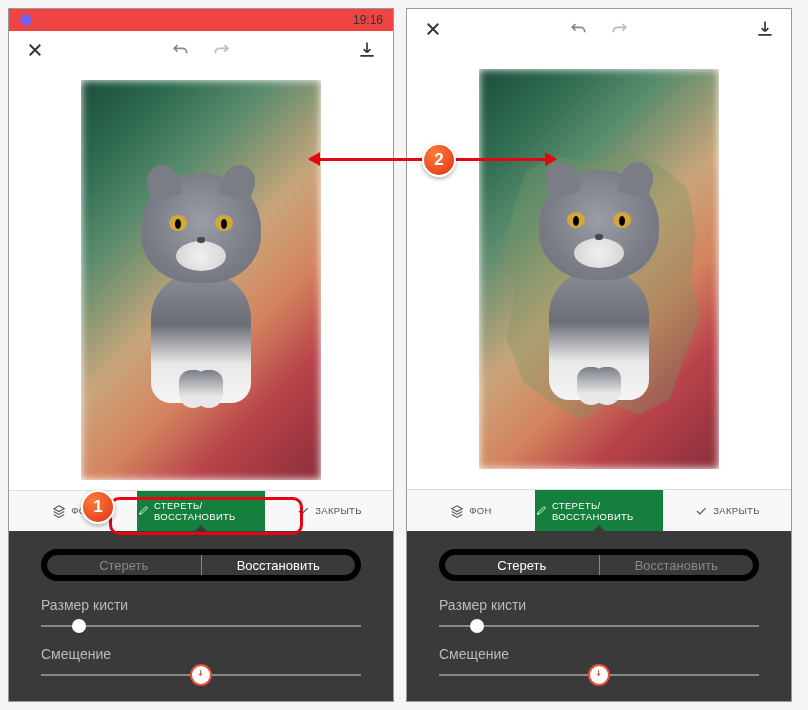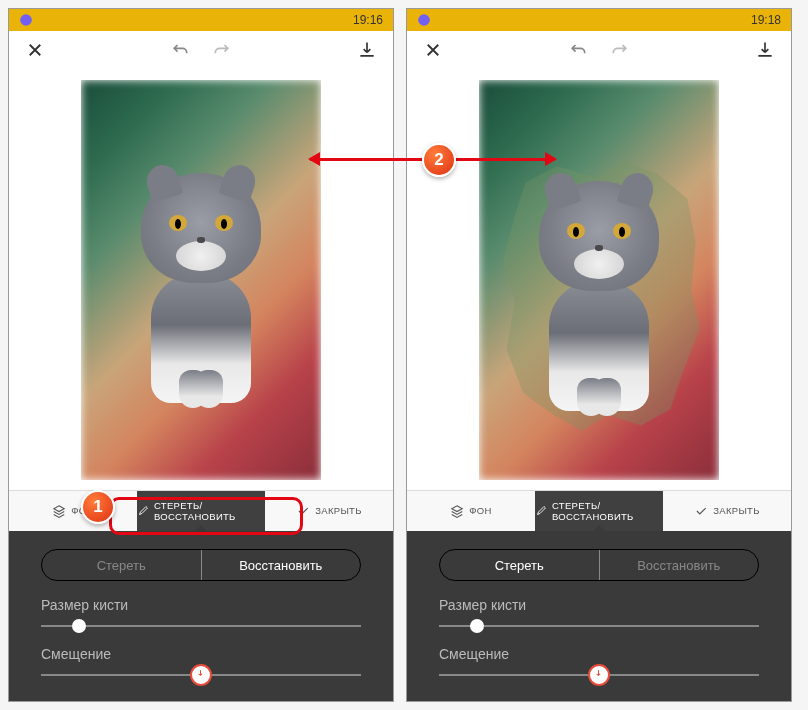"19:16" .statusbar { background: #eab308 -> #ef4444 }
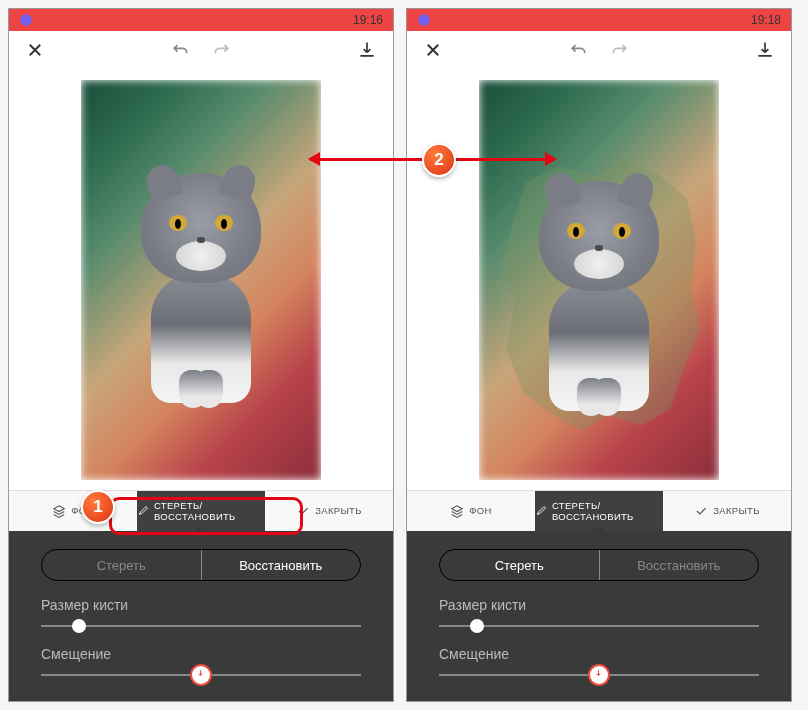"19:18" div.statusbar { html: <div> <span> <svg> <circle></circle> </svg> </span> <span>19:18</span> </div> -> none }
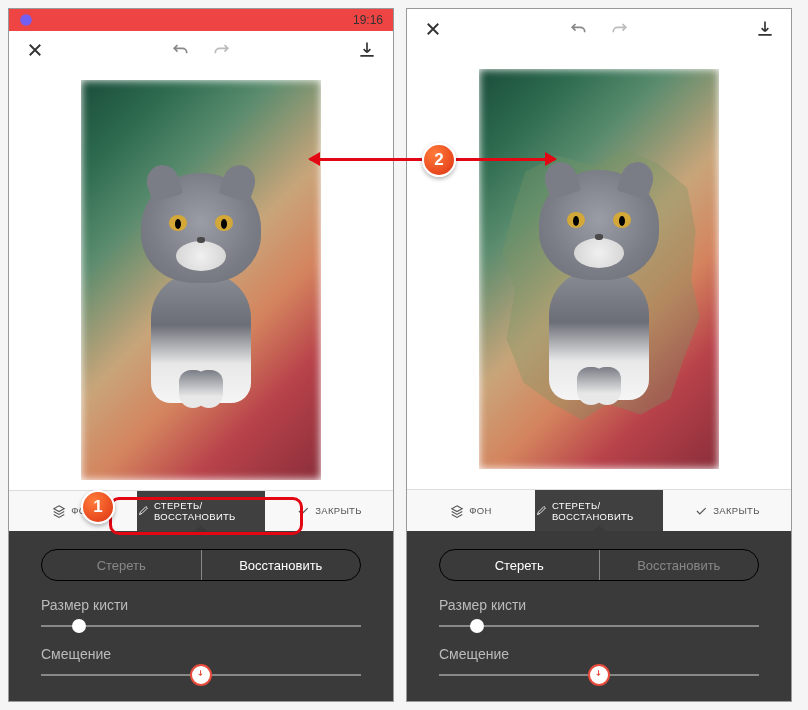"СТЕРЕТЬ/ВОССТАНОВИТЬ" .tab.active { background: #404040 -> #15803d }
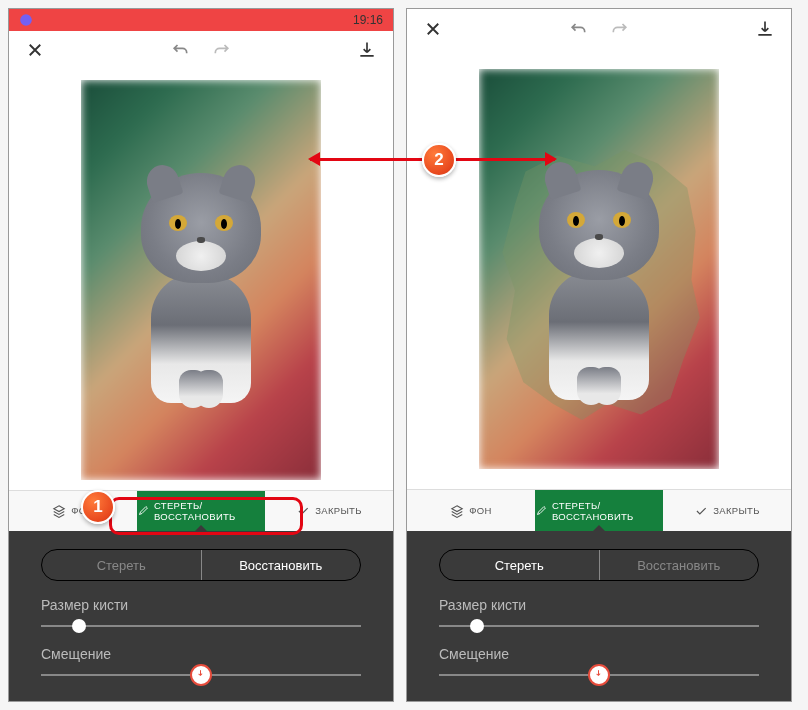"Стереть" .toggle { border: 1px solid #000000 -> 6px solid #000000 }
